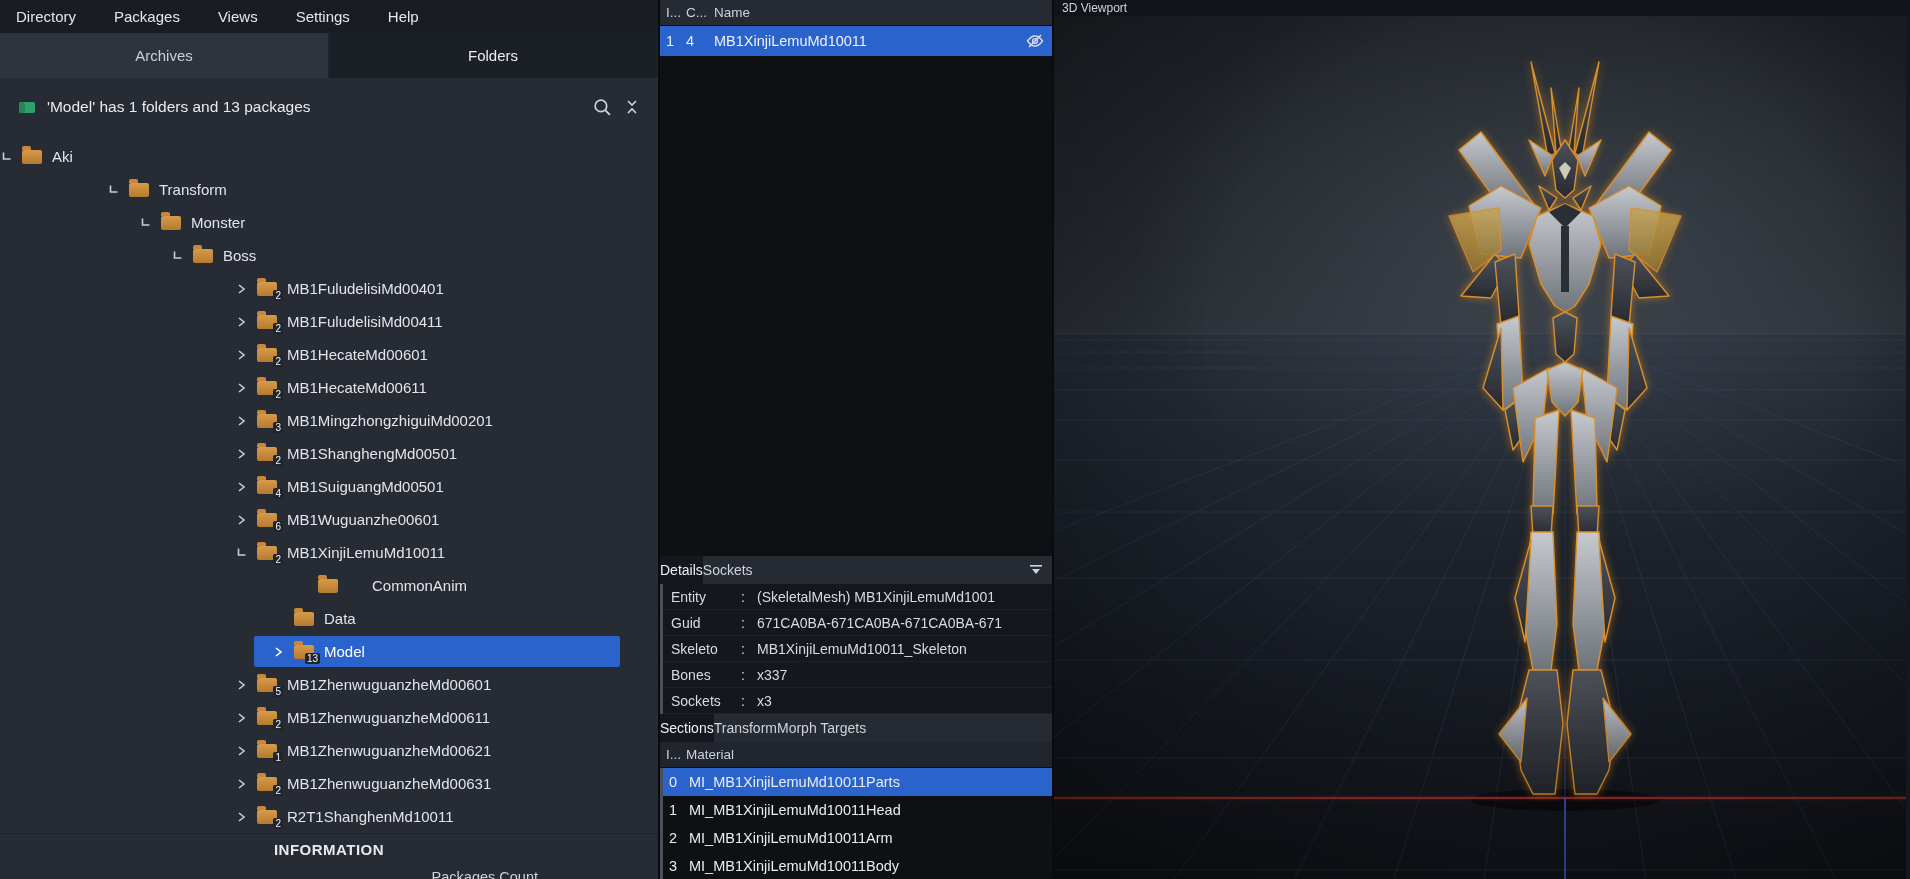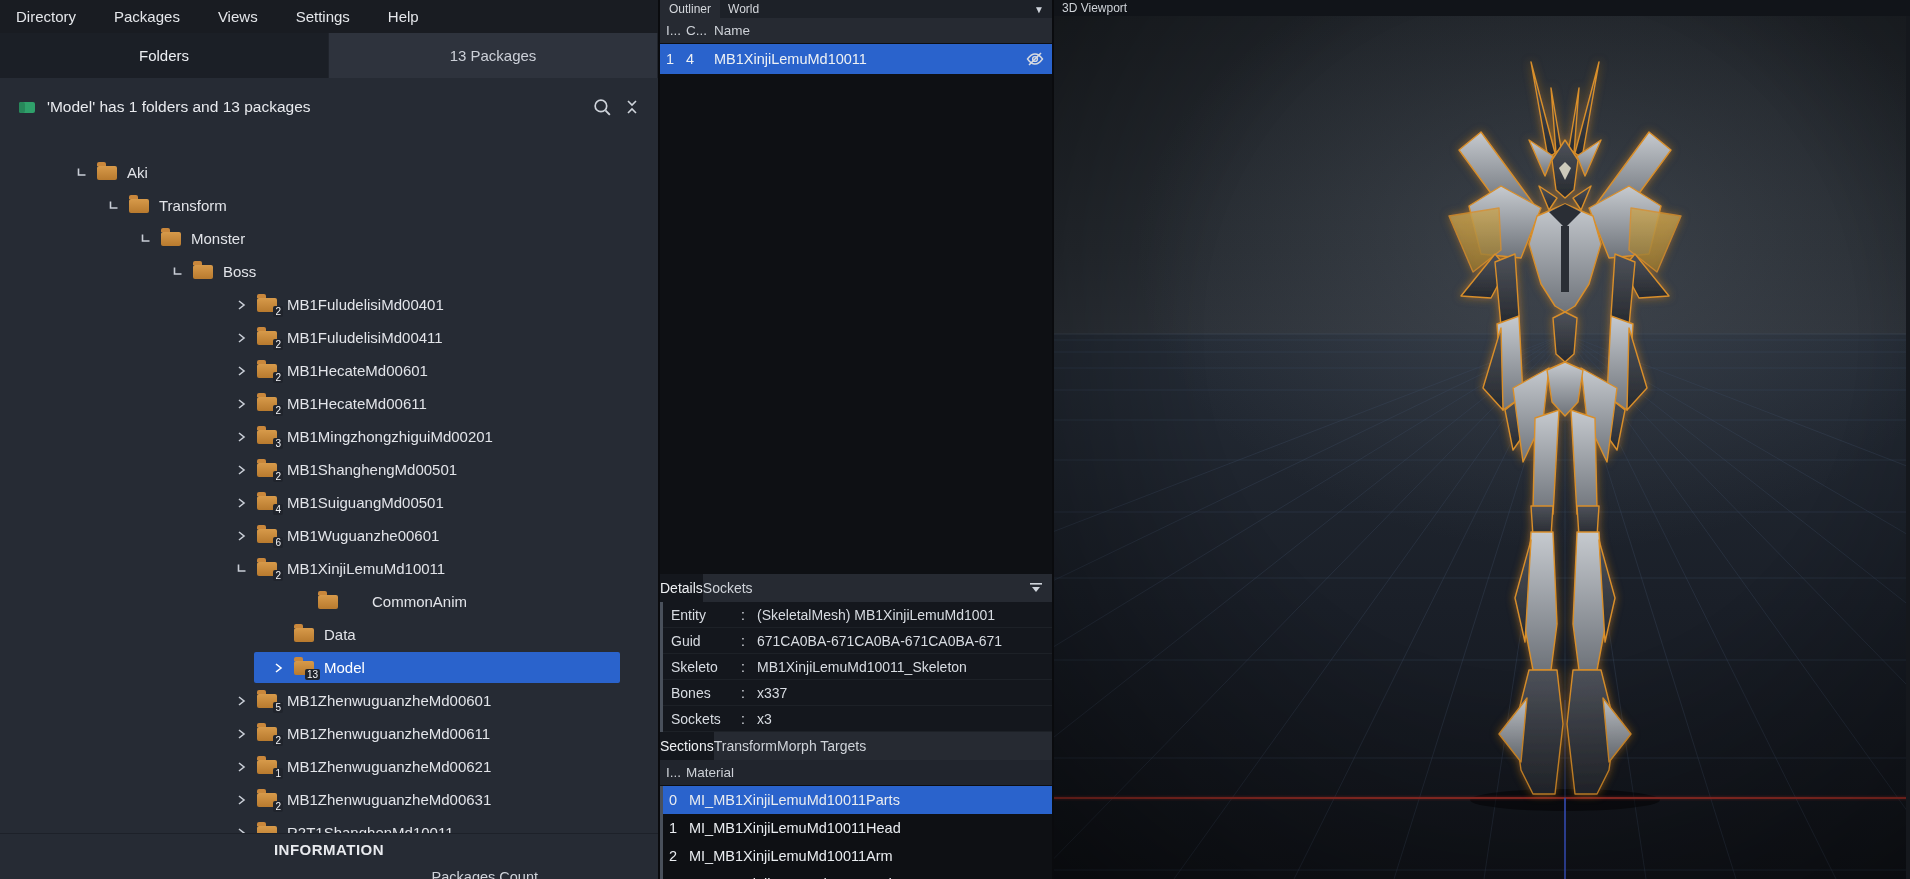"Outliner" div.outhead { html: <div> <span>Outliner</span> <span> <span>World</span> <span>▼</span> </span> </div> -> none }
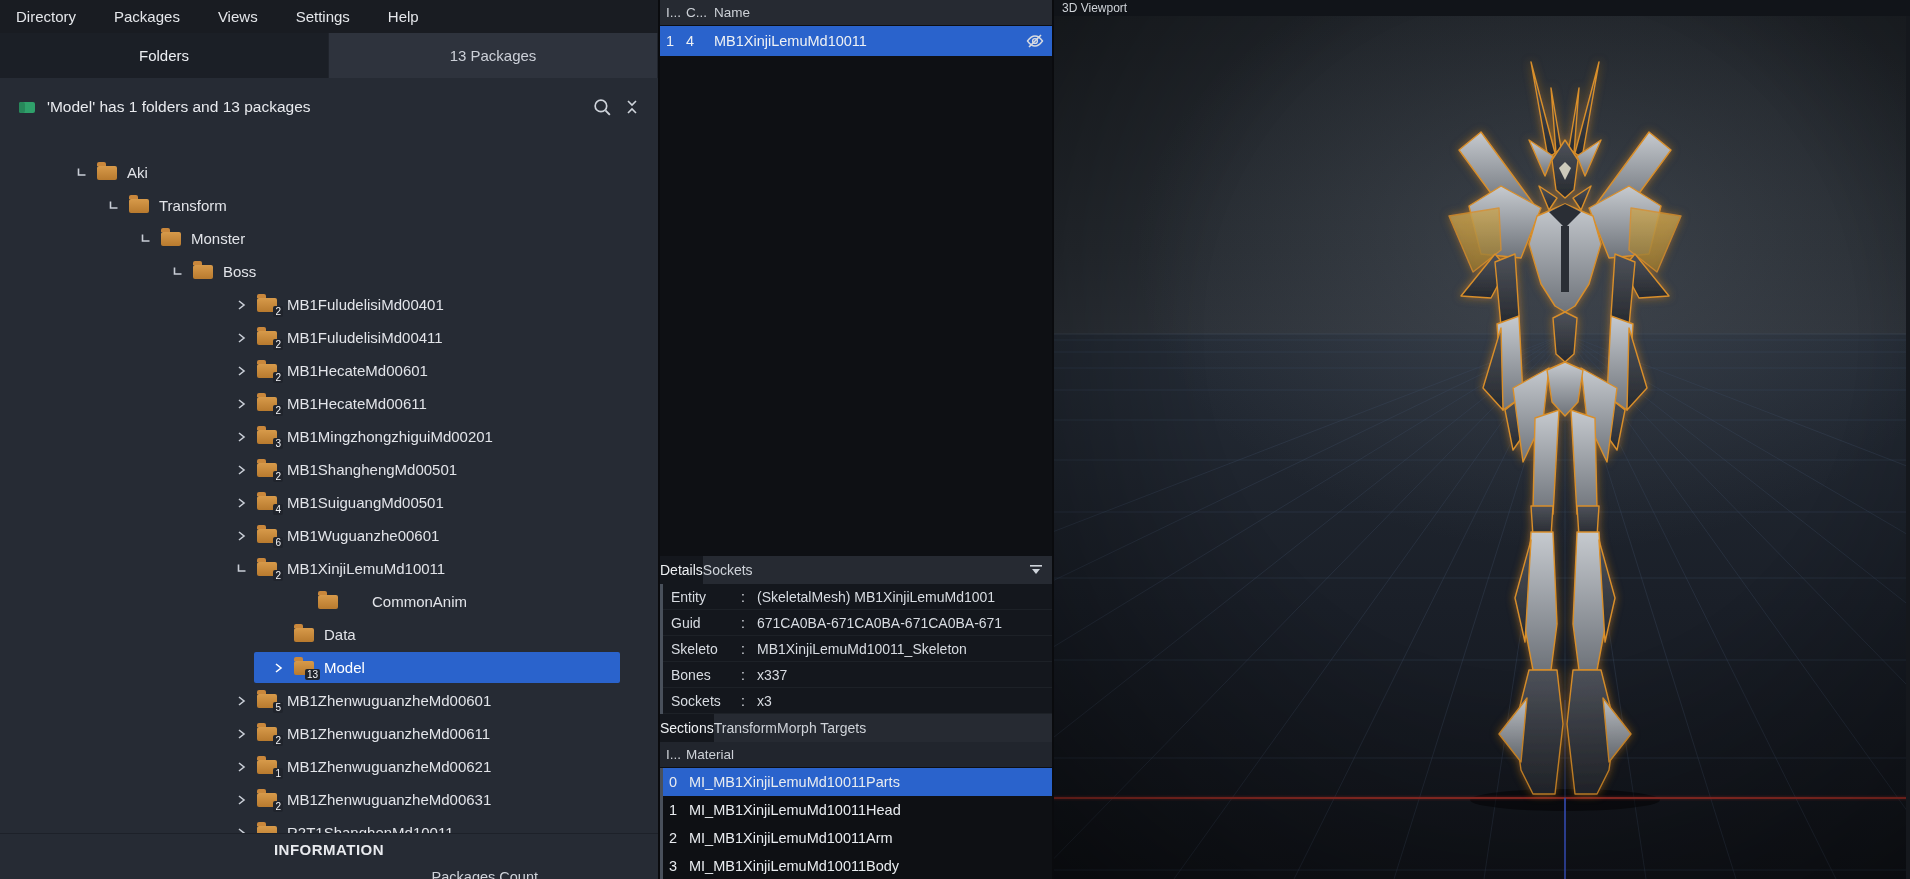"Archives" div.tab { html: none -> <div>Archives</div> }
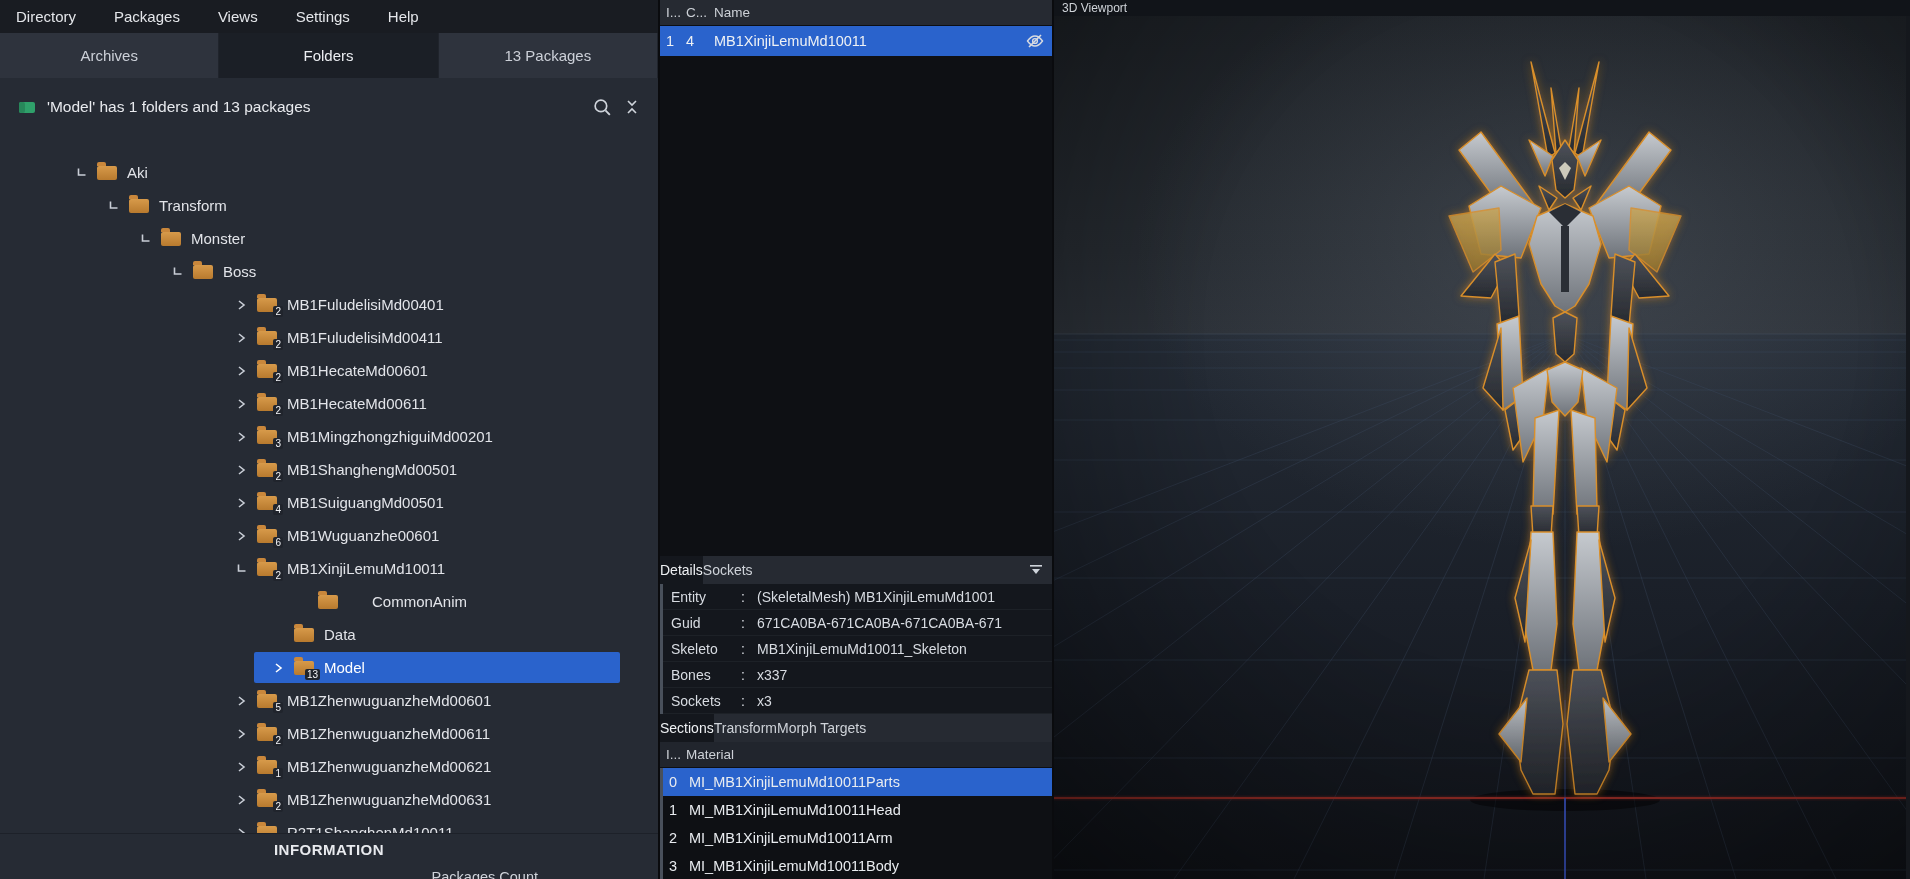"13 Packages" div.tab { html: <div>13 Packages</div> -> none }
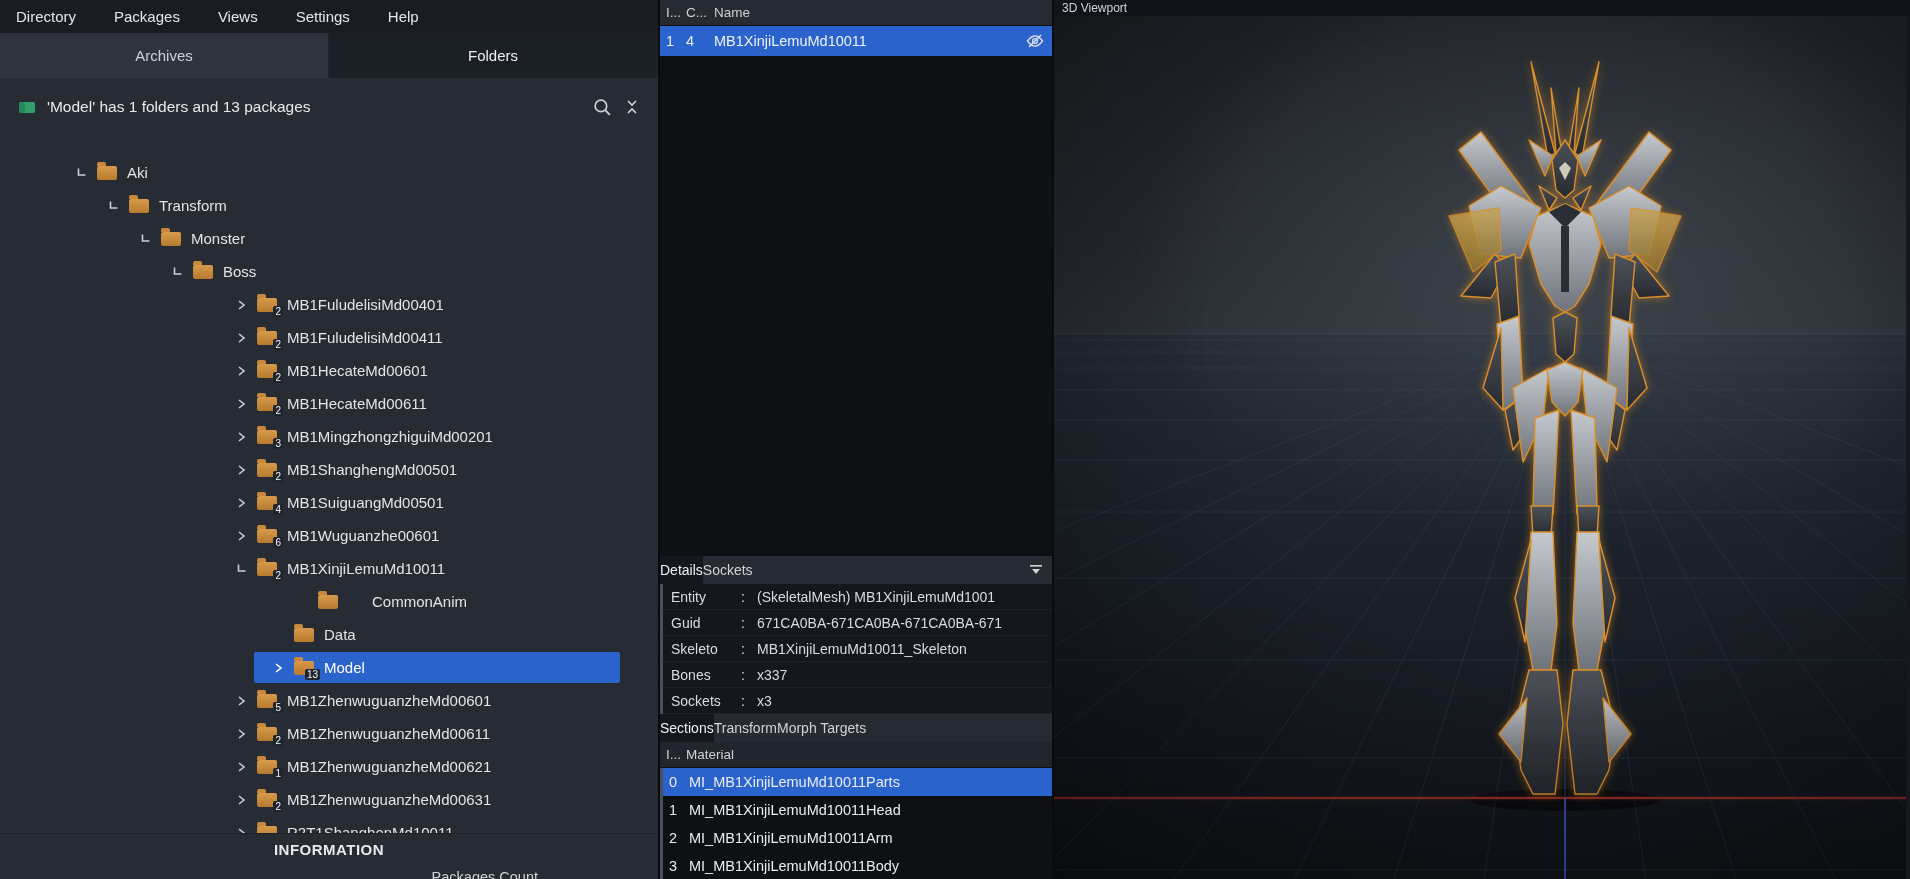"Aki" div.trow { margin-top: 16px -> none; padding-left: 75px -> none }
